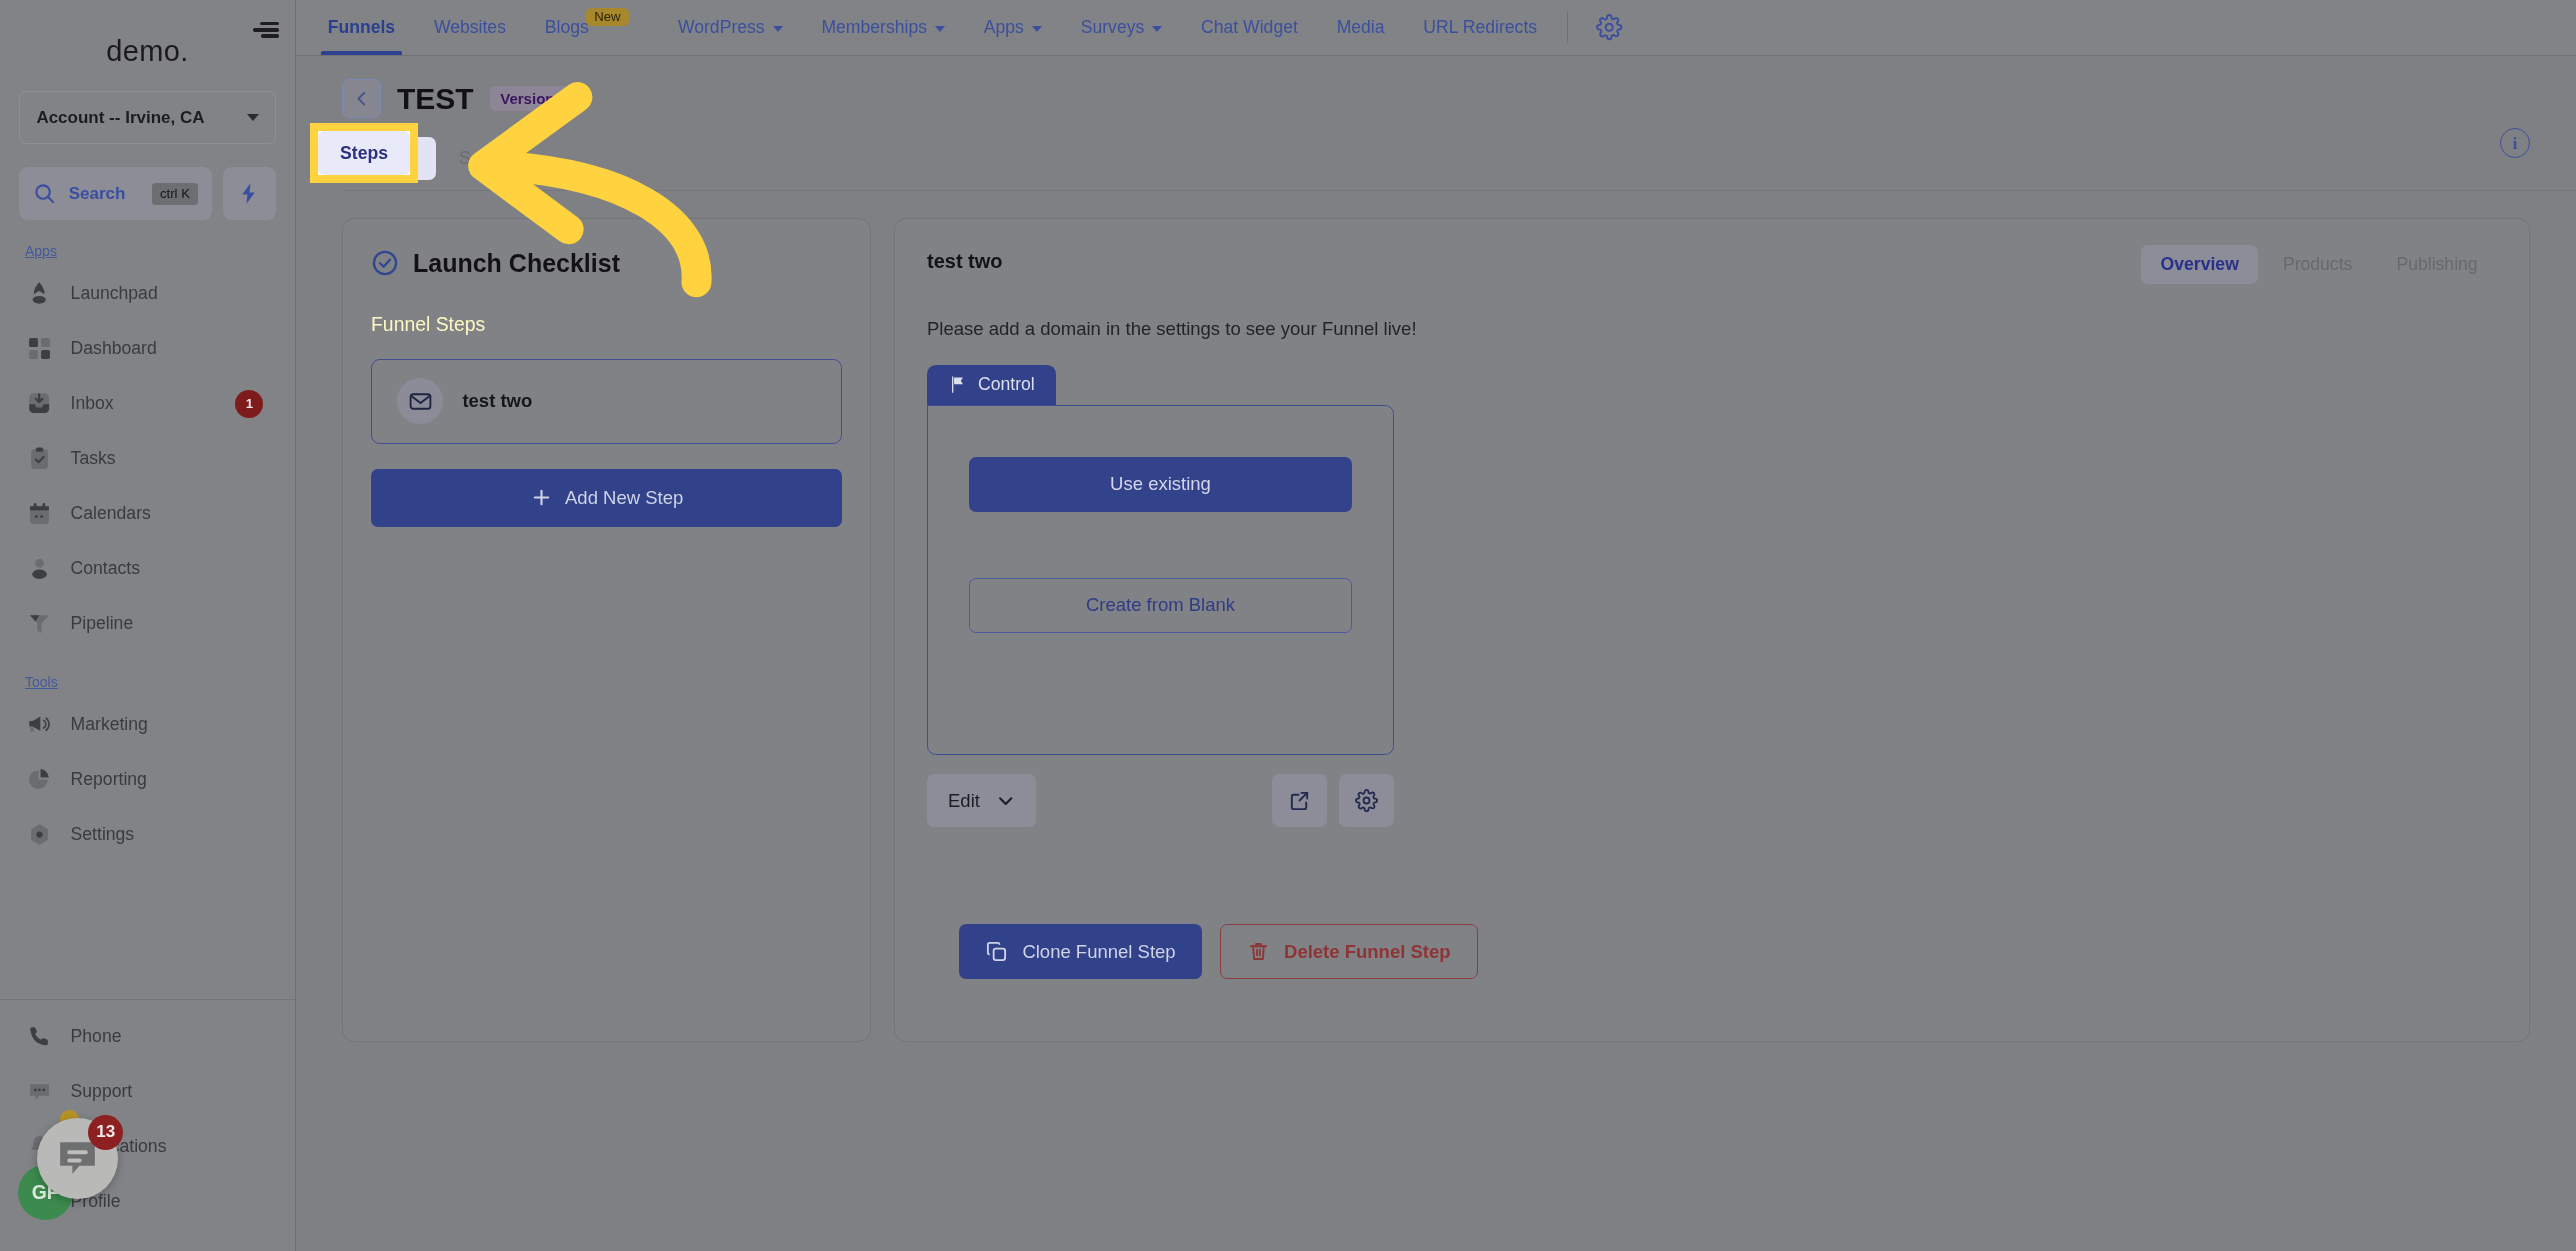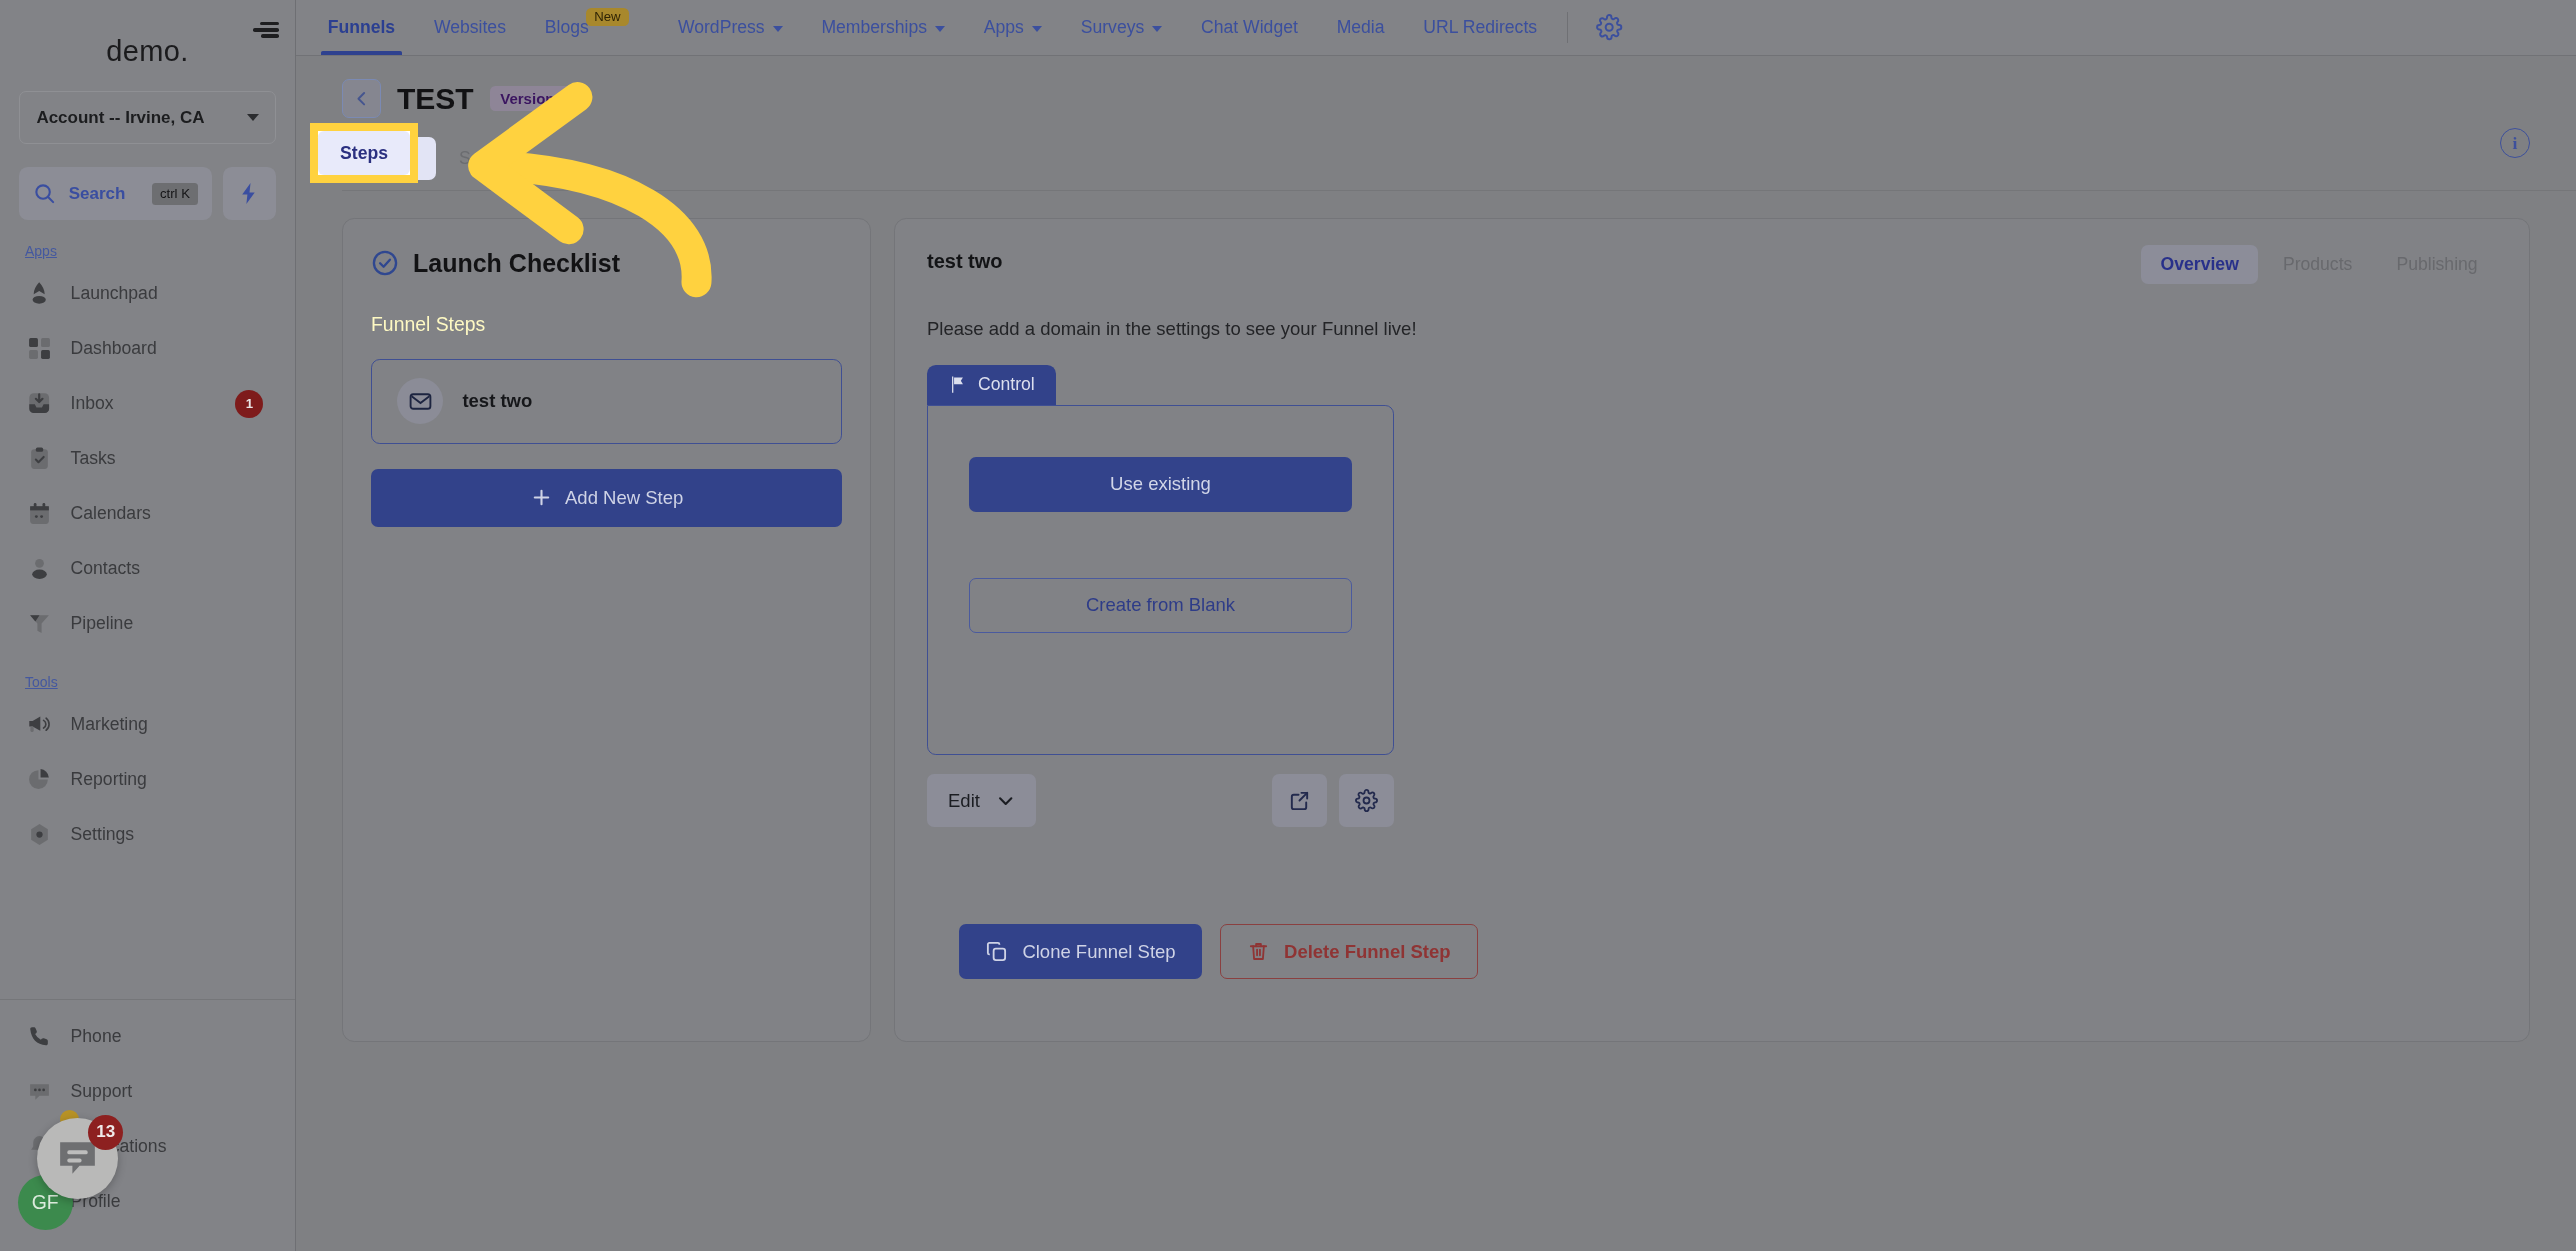"GF" .avatar-g { bottom: 22px -> 32px; font-weight: 400 -> 700 }
